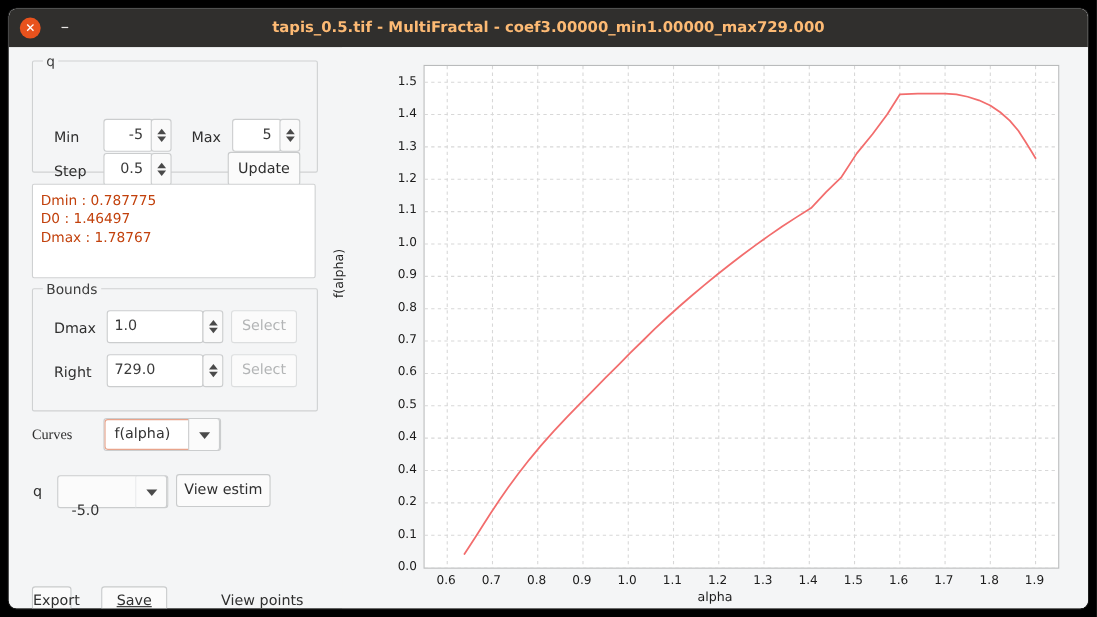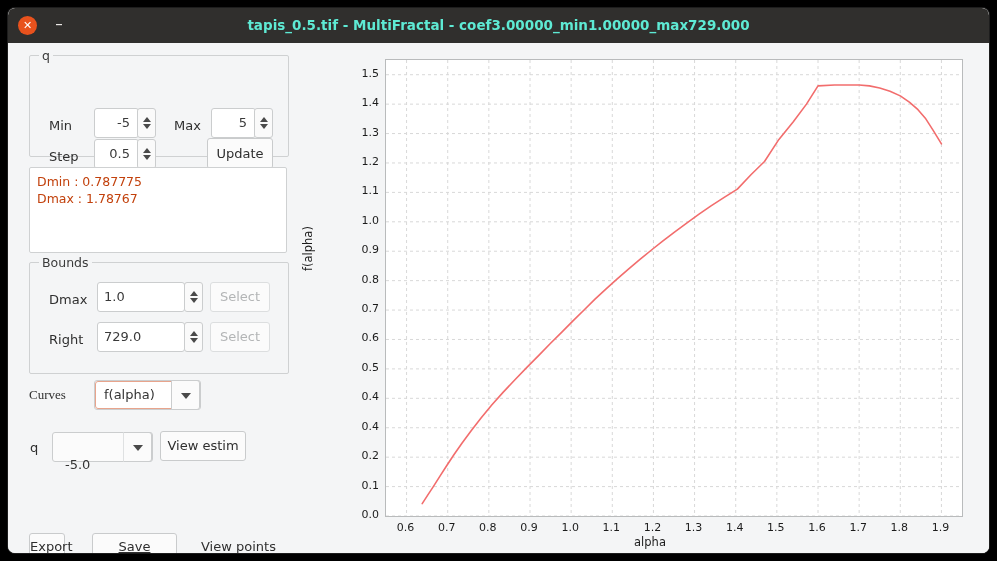"tapis_0.5.tif - MultiFractal -" #win-title { color: #5eead4 -> #fdba74 }
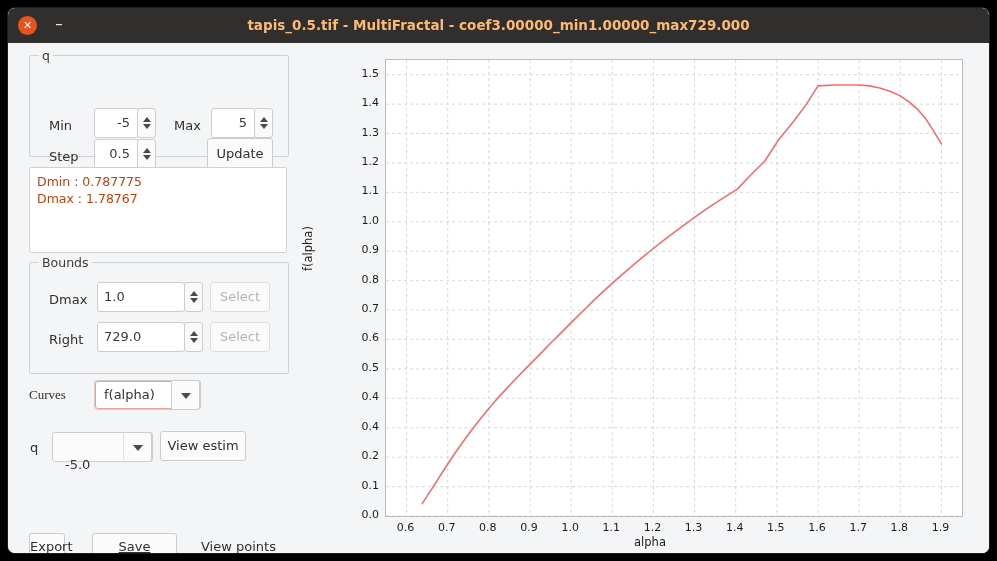"D0 : 1.46497" div { html: none -> <div>D0 : 1.46497</div> }
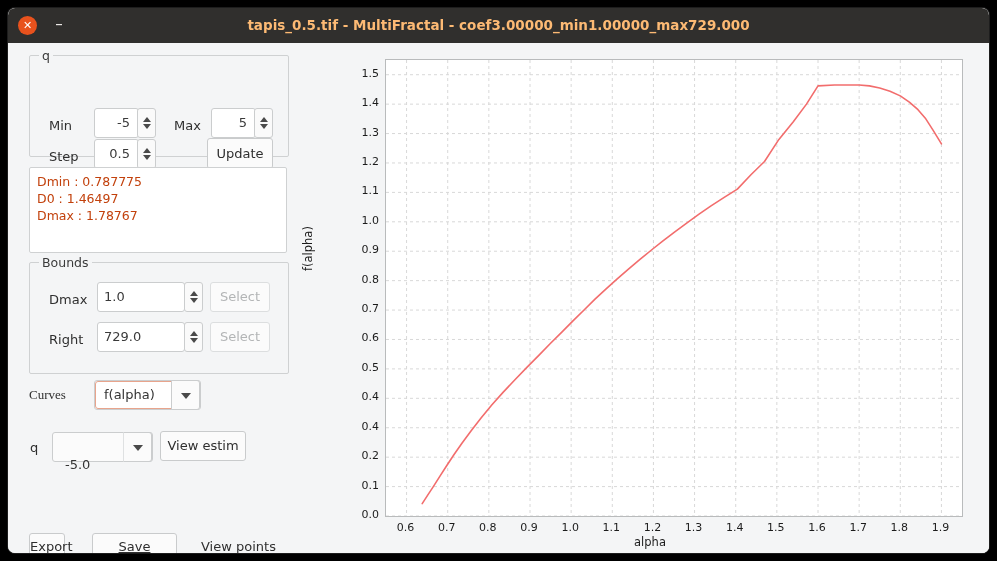"Save" div.btn { width: 85px -> 60px }
